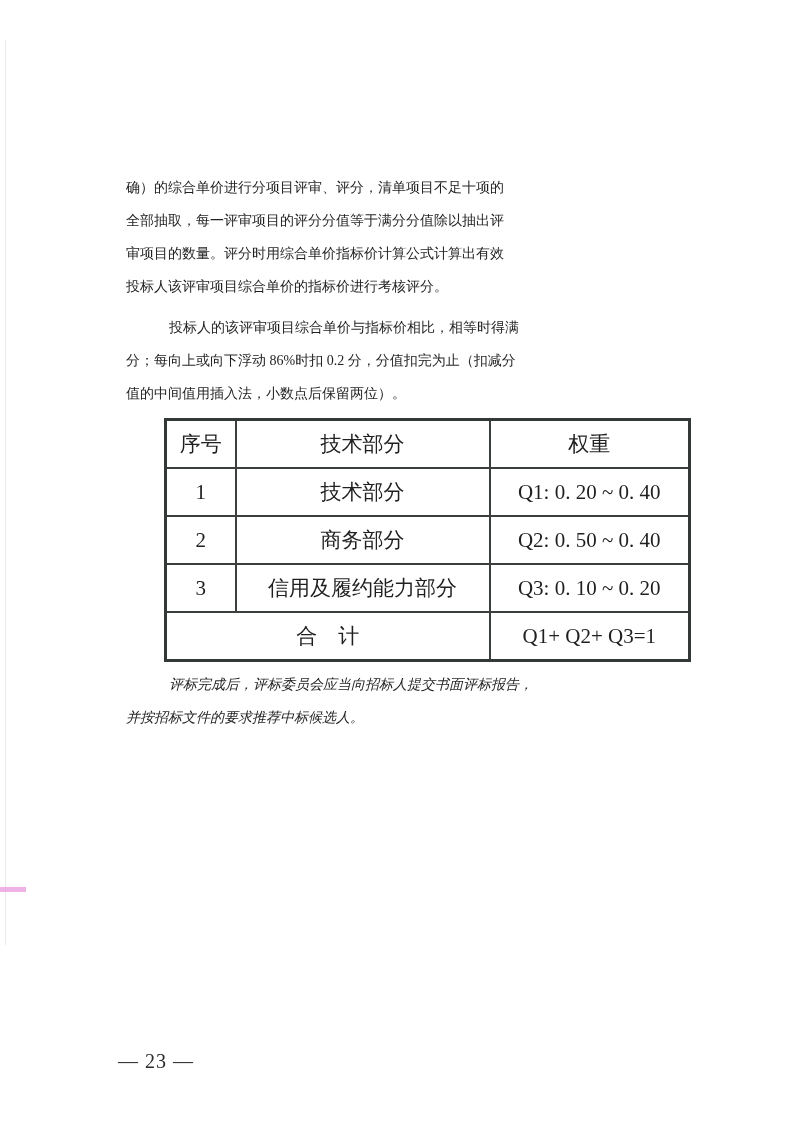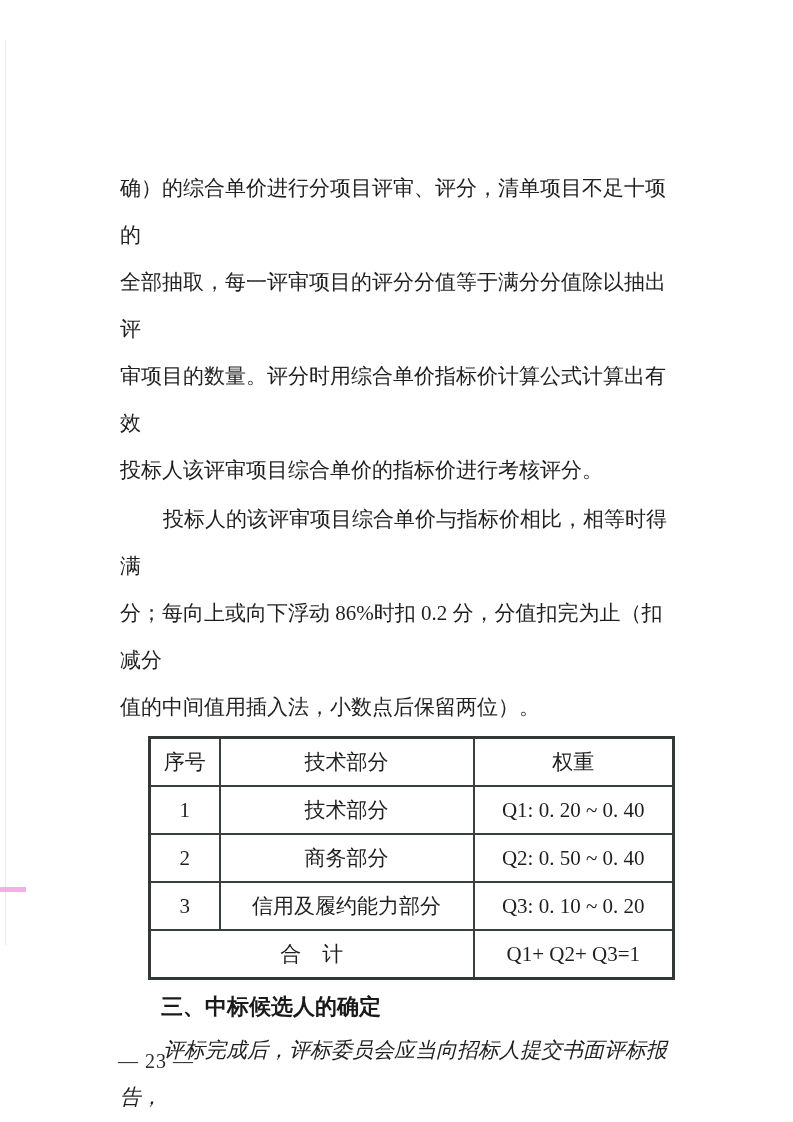"确）的综合单价进行分项目评审、评分，清单项目不足十项的" .para { font-size: 21px -> 14px; line-height: 47px -> 33px; margin: 2px -> 8px }
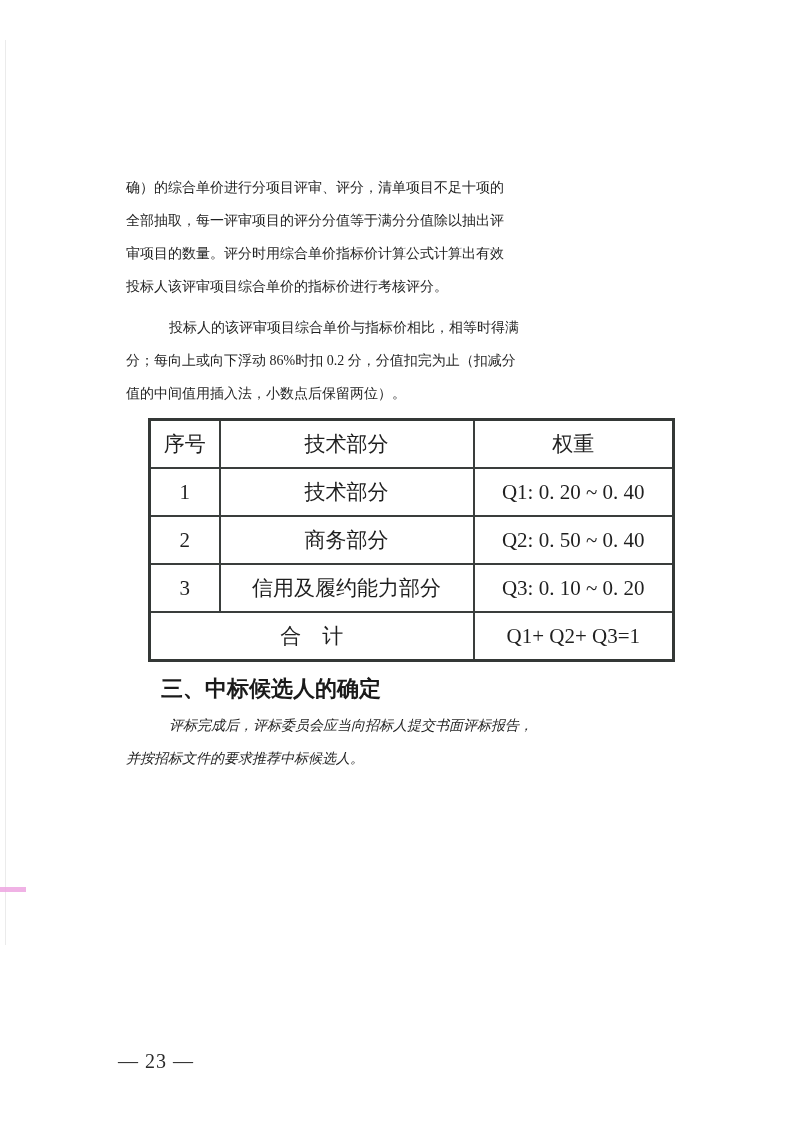"序号" table.wtable { margin: 5px 0 0 30px -> 5px 0 0 46px }
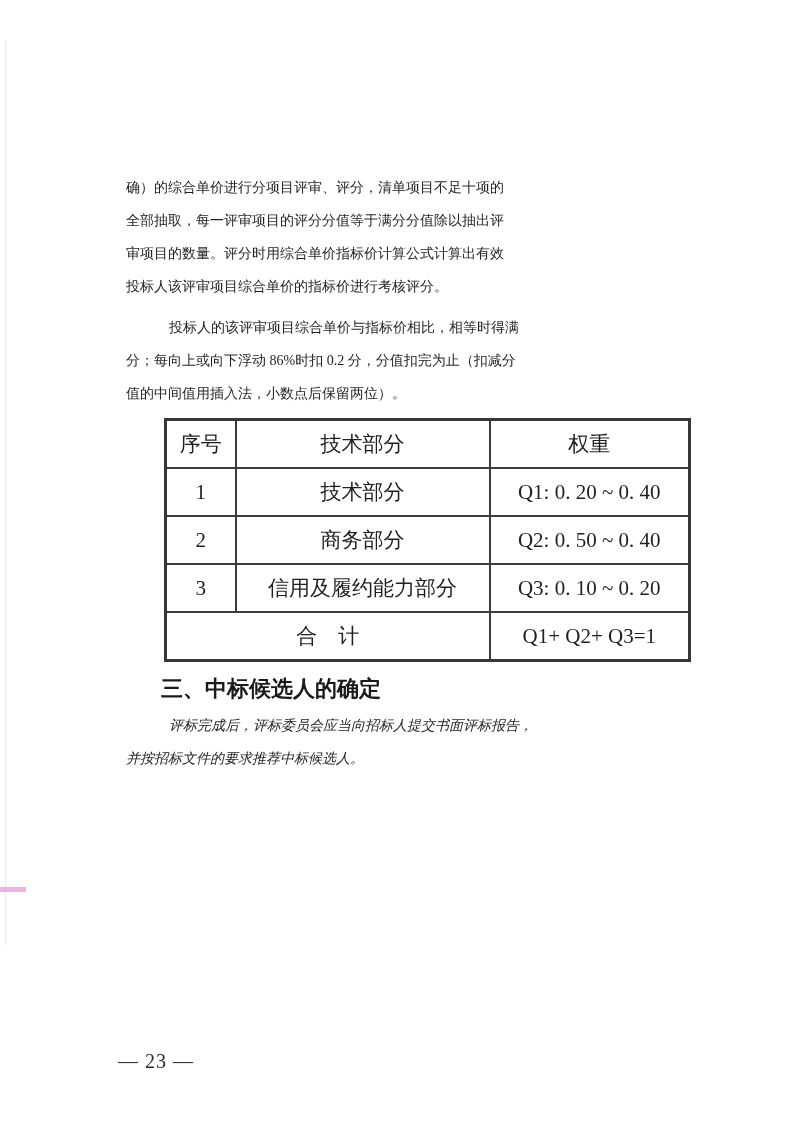"三、中标候选人的确定" h3.heading { html: <h3>三、中标候选人的确定</h3> -> none }
